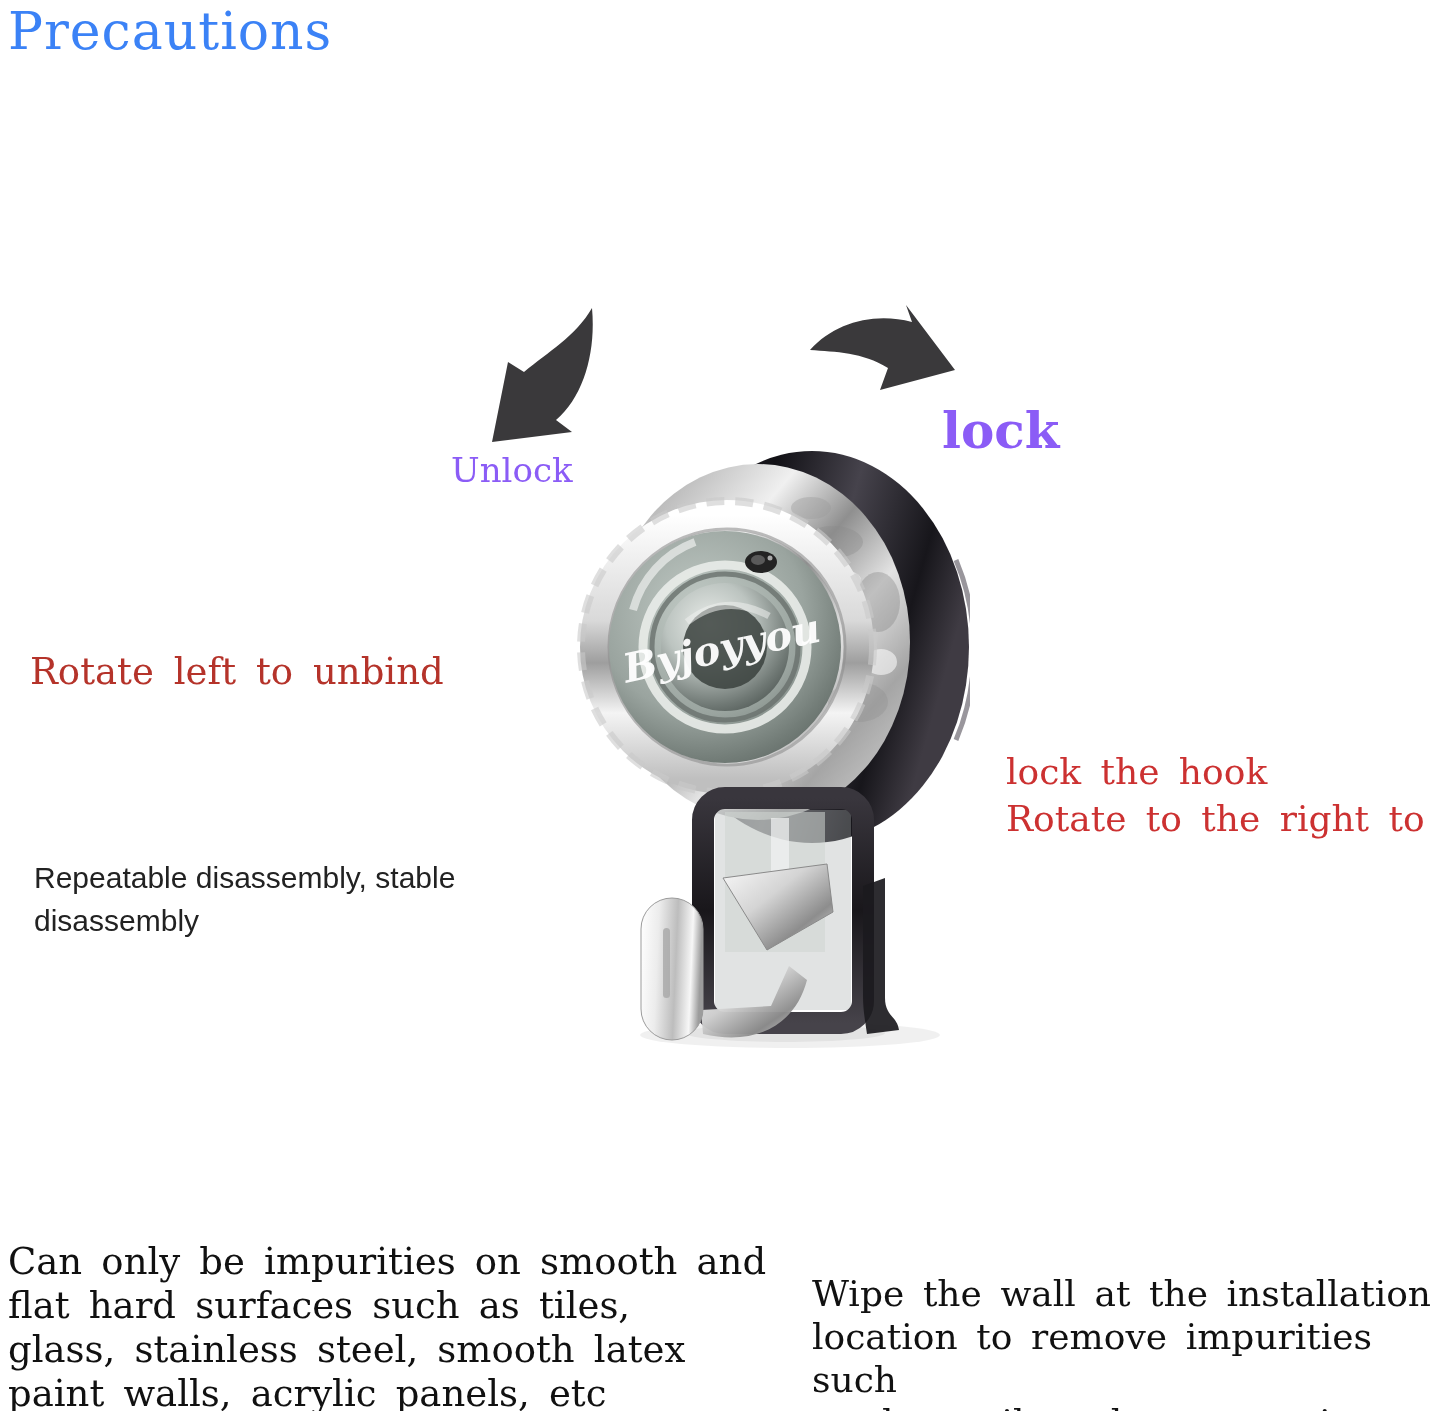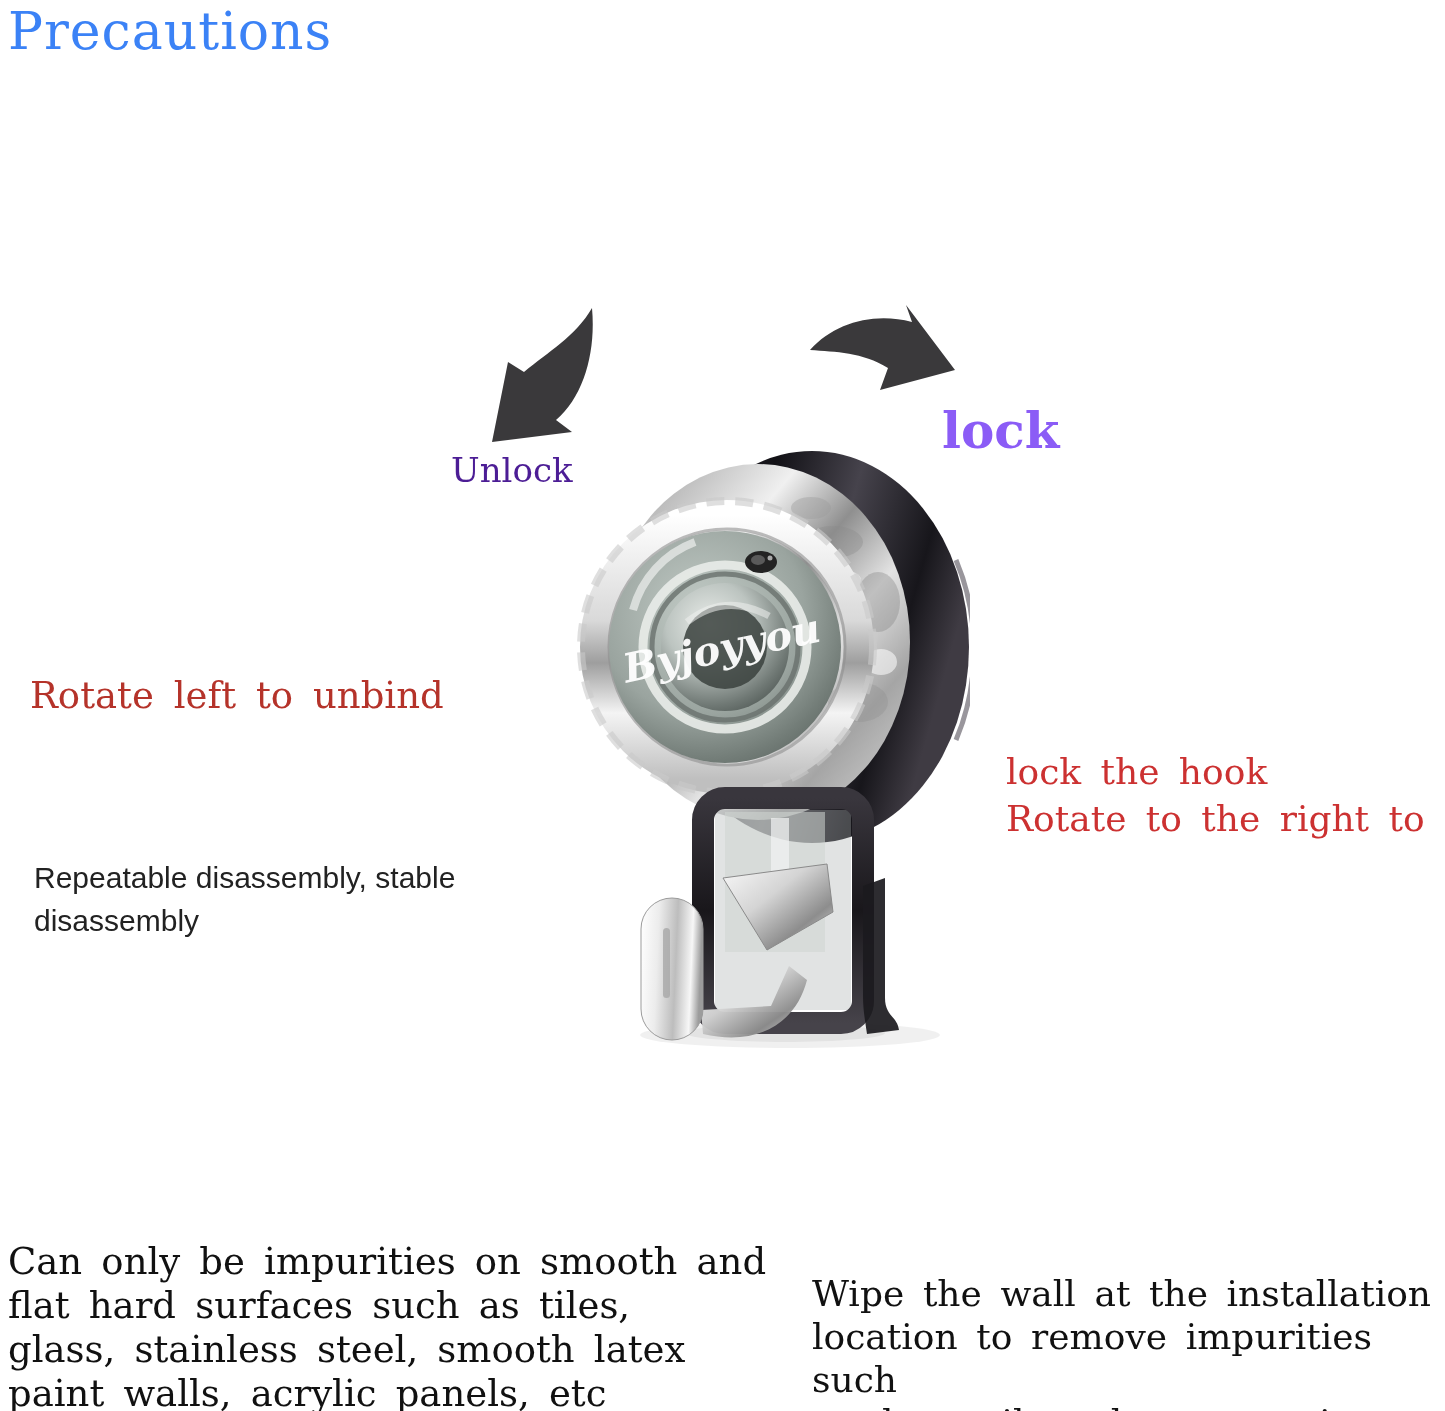"Unlock" .unlock-label { color: #4c1d95 -> #8b5cf6 }
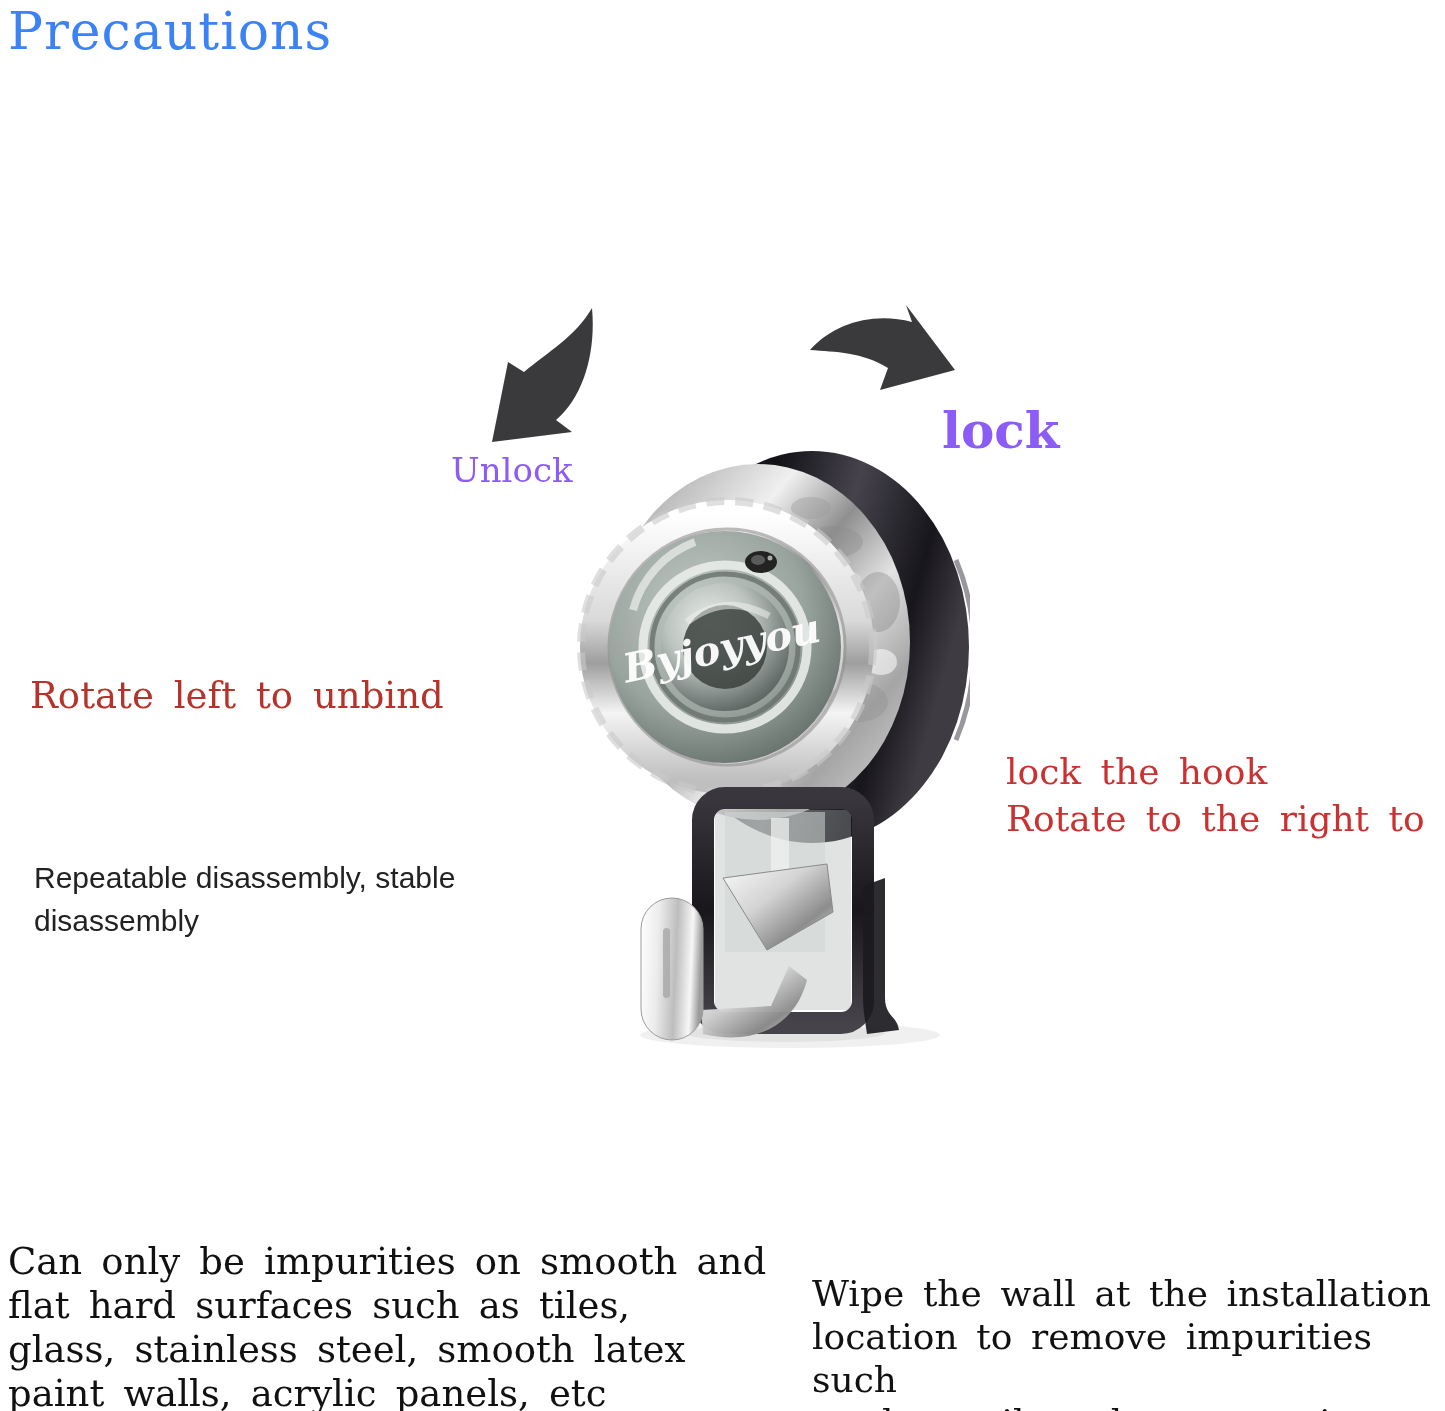"Rotate left to unbind" .rotate-left { top: 672px -> 648px }
